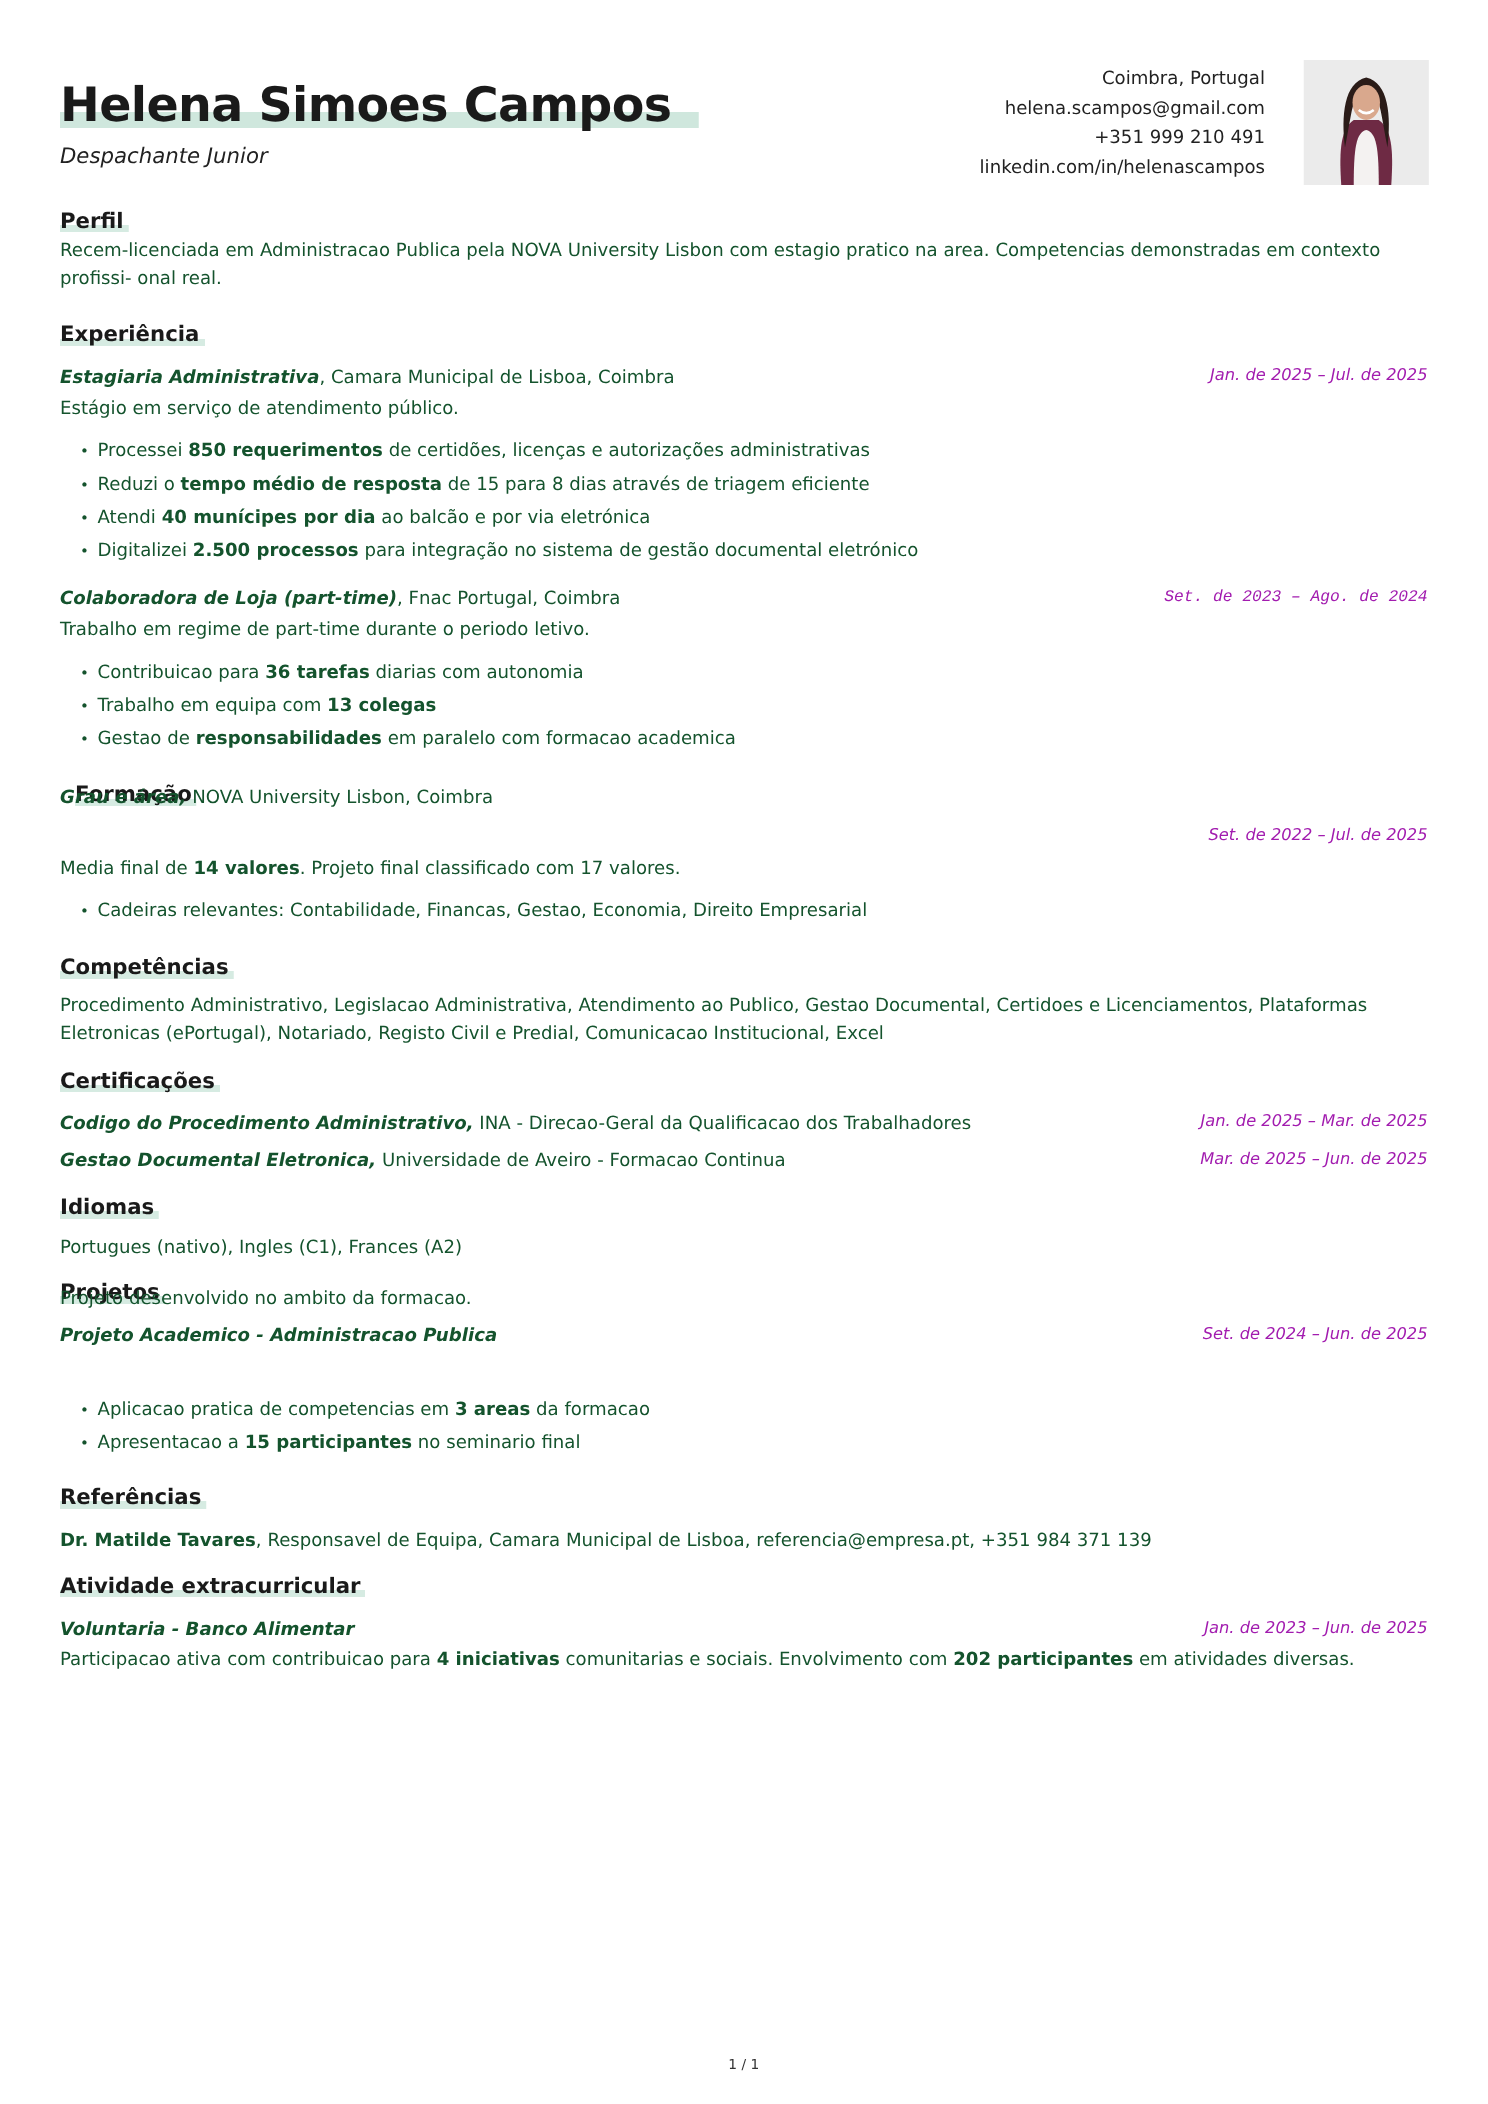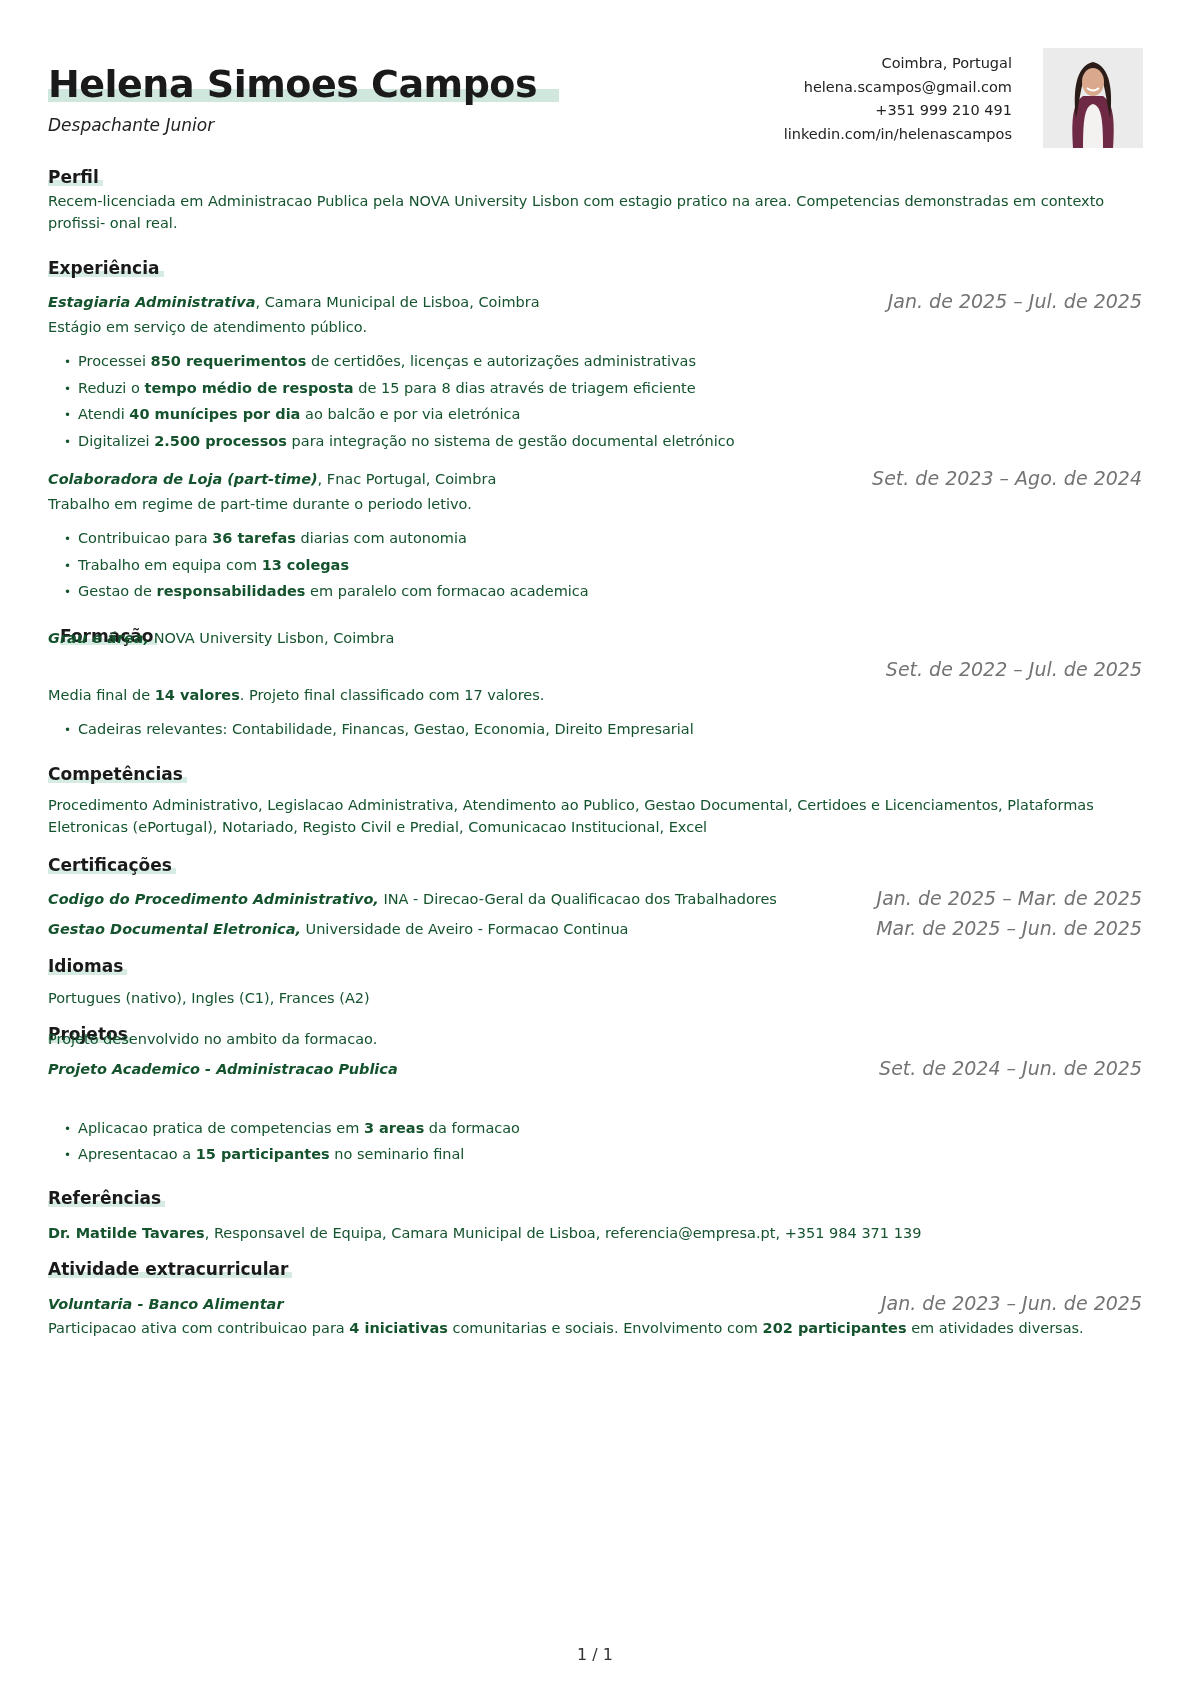"Jan. de 2025 – Jul." .date { color: #737373 -> #a21caf; font-size: 19px -> 13px }
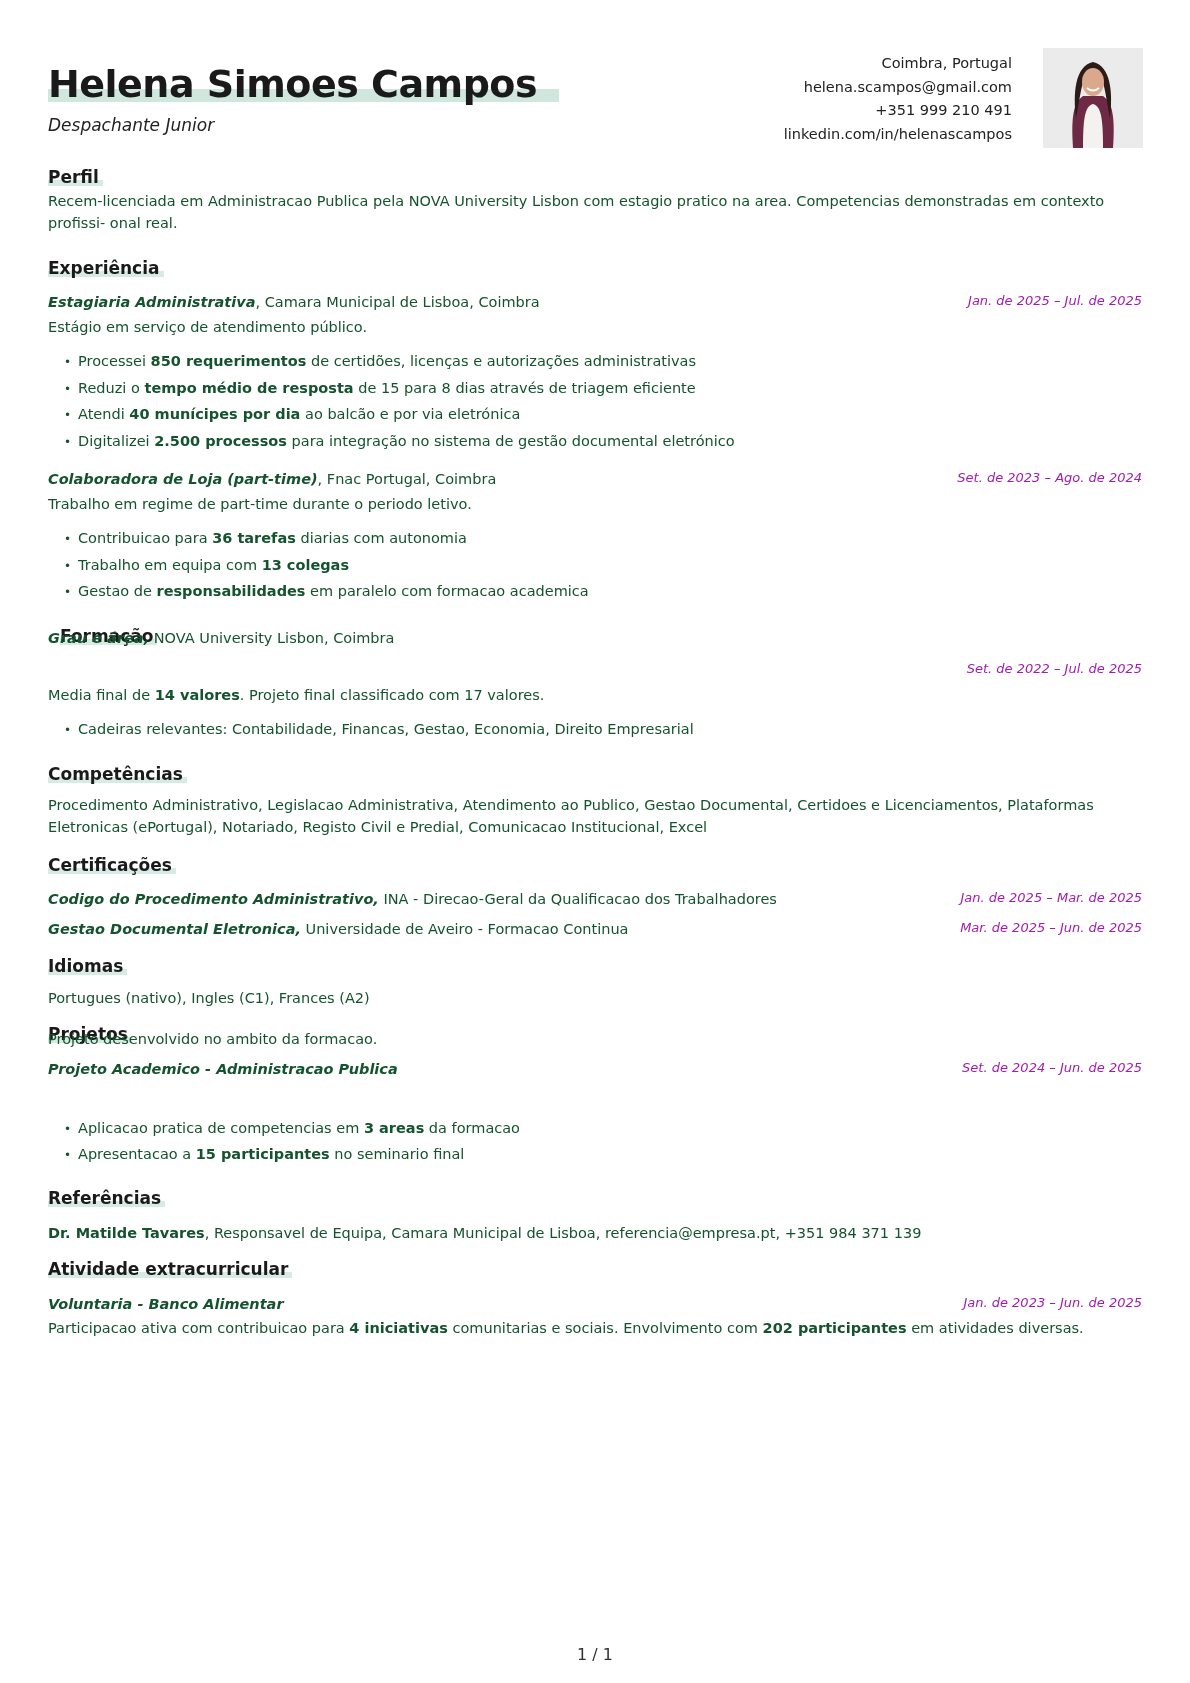"Set. de 2023 – Ago." div.date { font-family: none -> Liberation Mono, monospace }
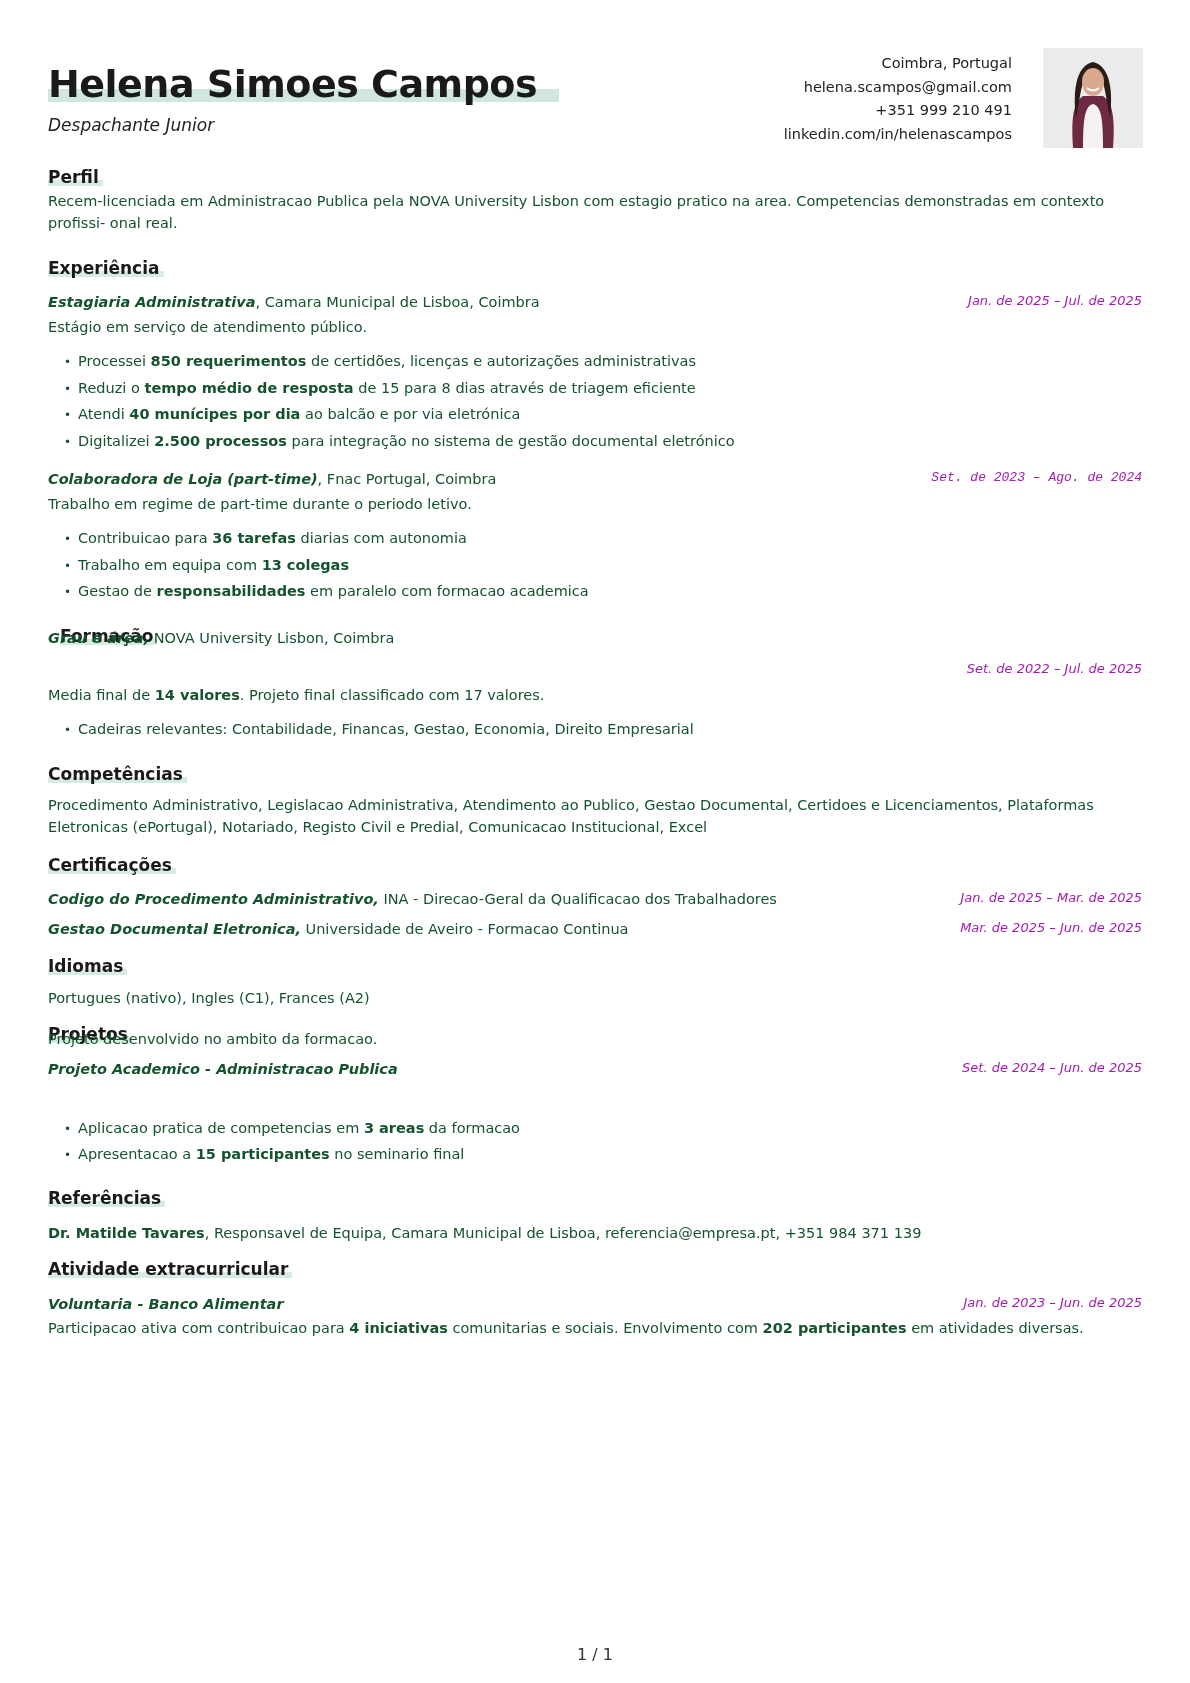"1 / 1" .pagenum { font-size: 16px -> 11px }
